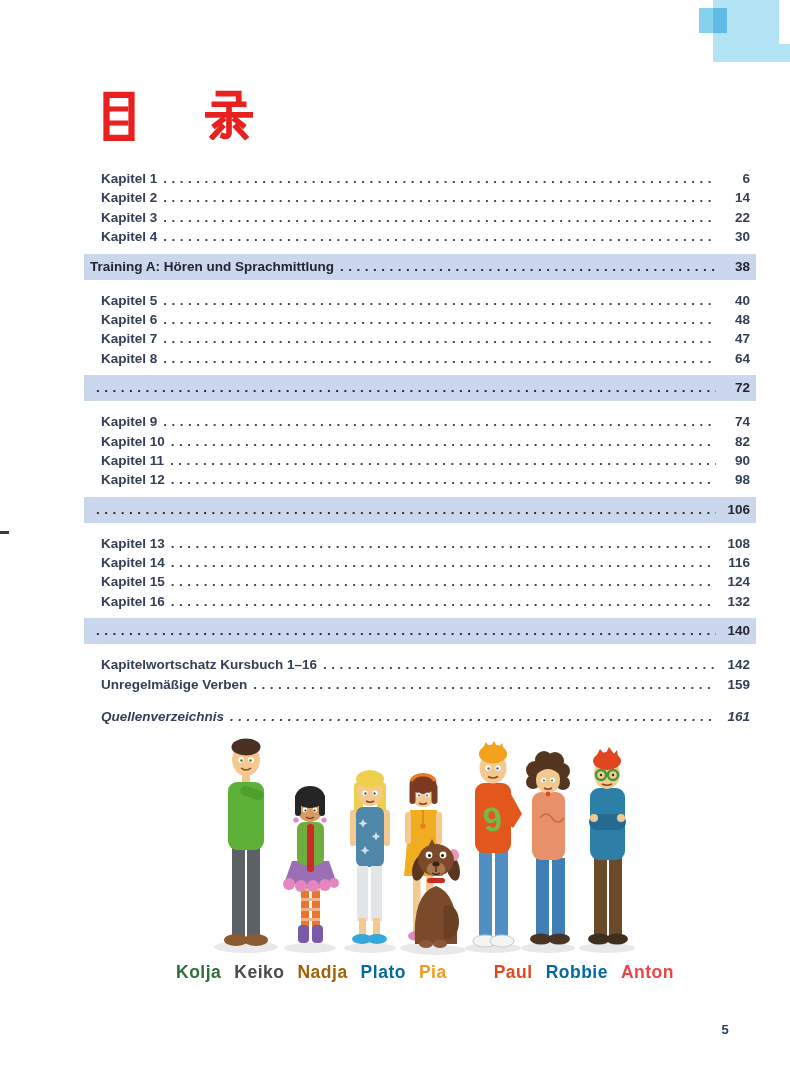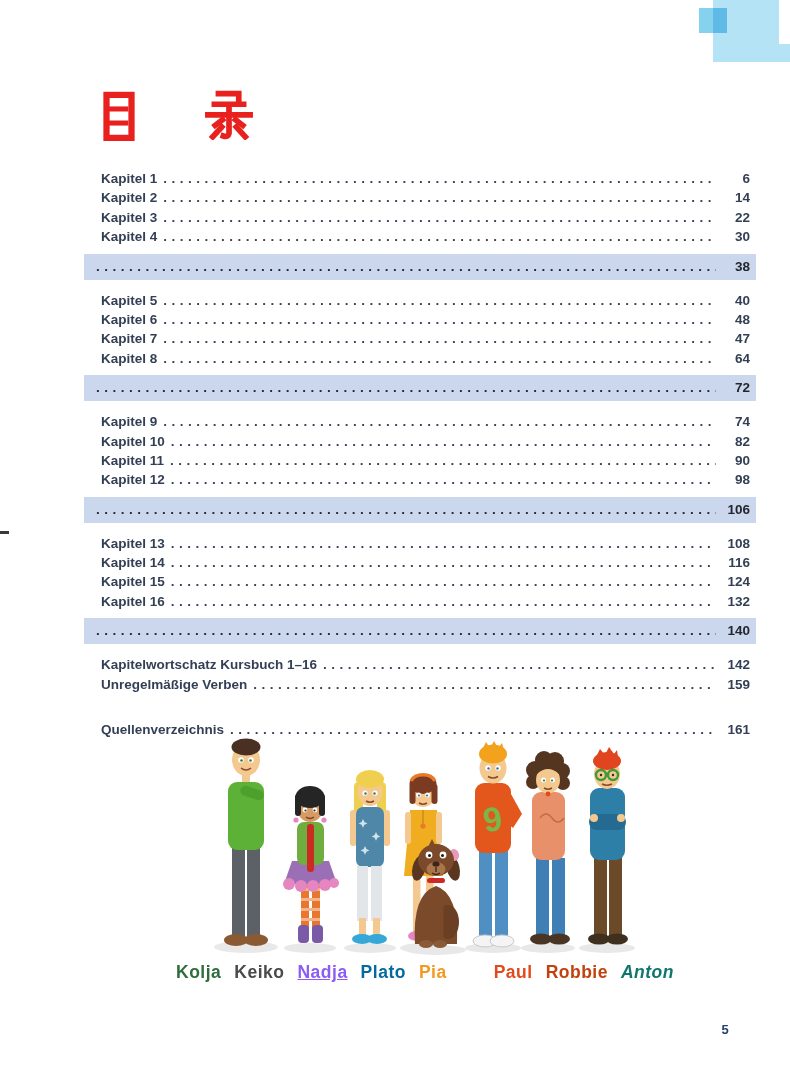"Training A: Hören und Sprachmittlung" span.toc-label { html: none -> <span>Training A: Hören und Sprachmittlung</span> }
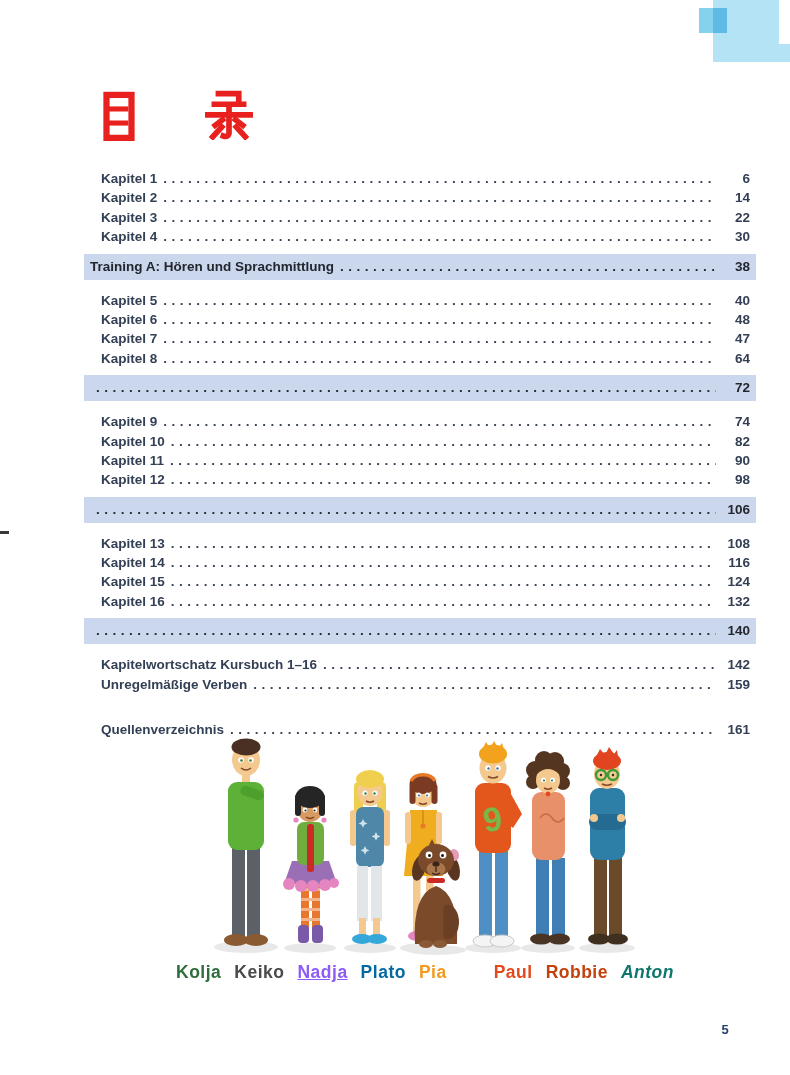"Quellenverzeichnis" .toc-group-gap { font-style: none -> italic; margin-top: 26px -> 13px }
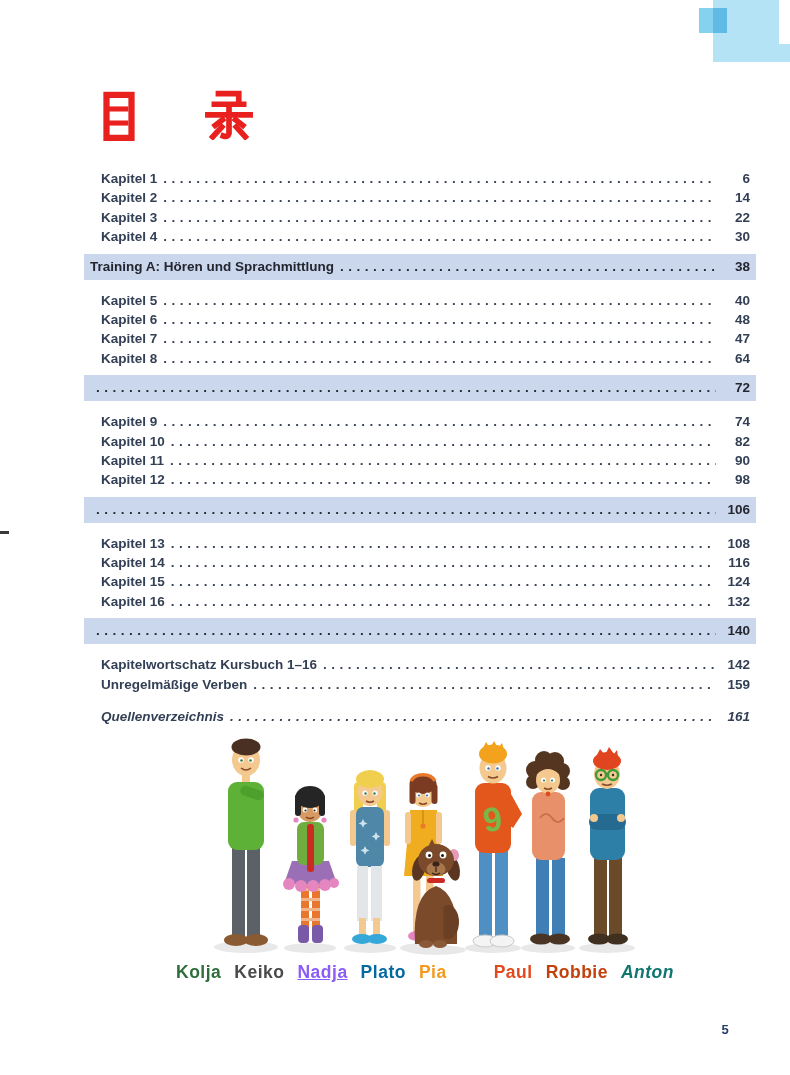"Nadja" span.char-name { color: #8b5cf6 -> #a16207; text-decoration: underline -> none }
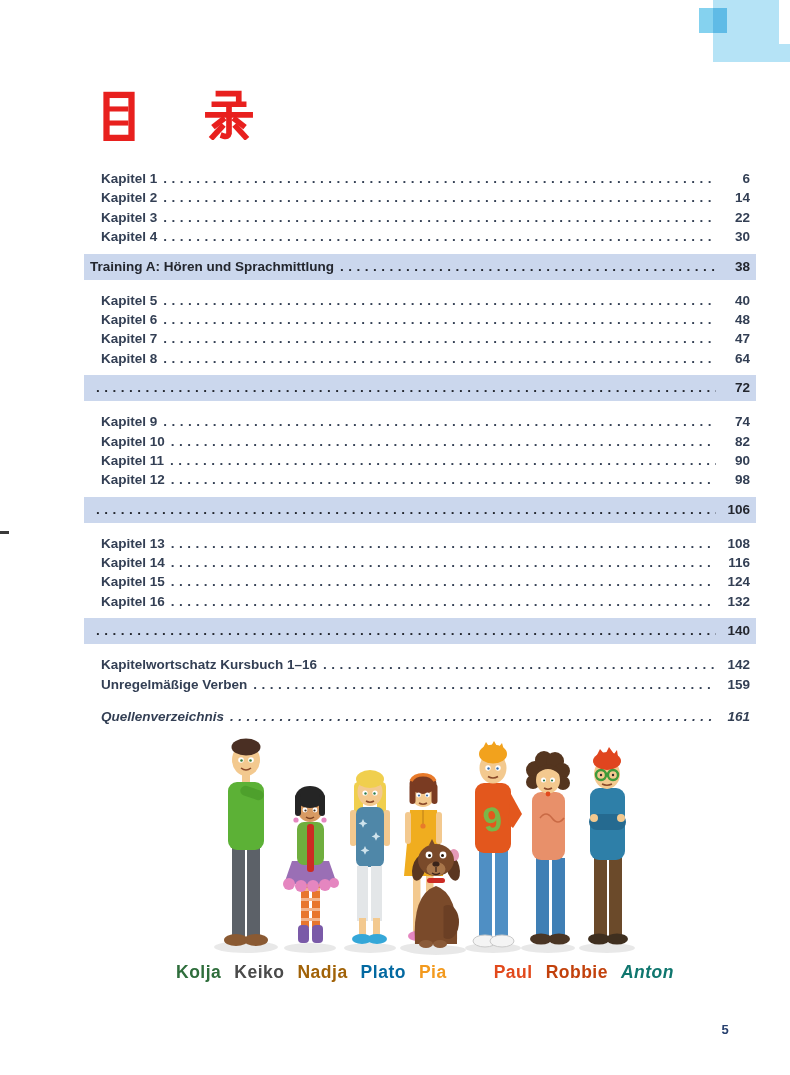"Robbie" span.char-name { color: #c2410c -> #0369a1 }
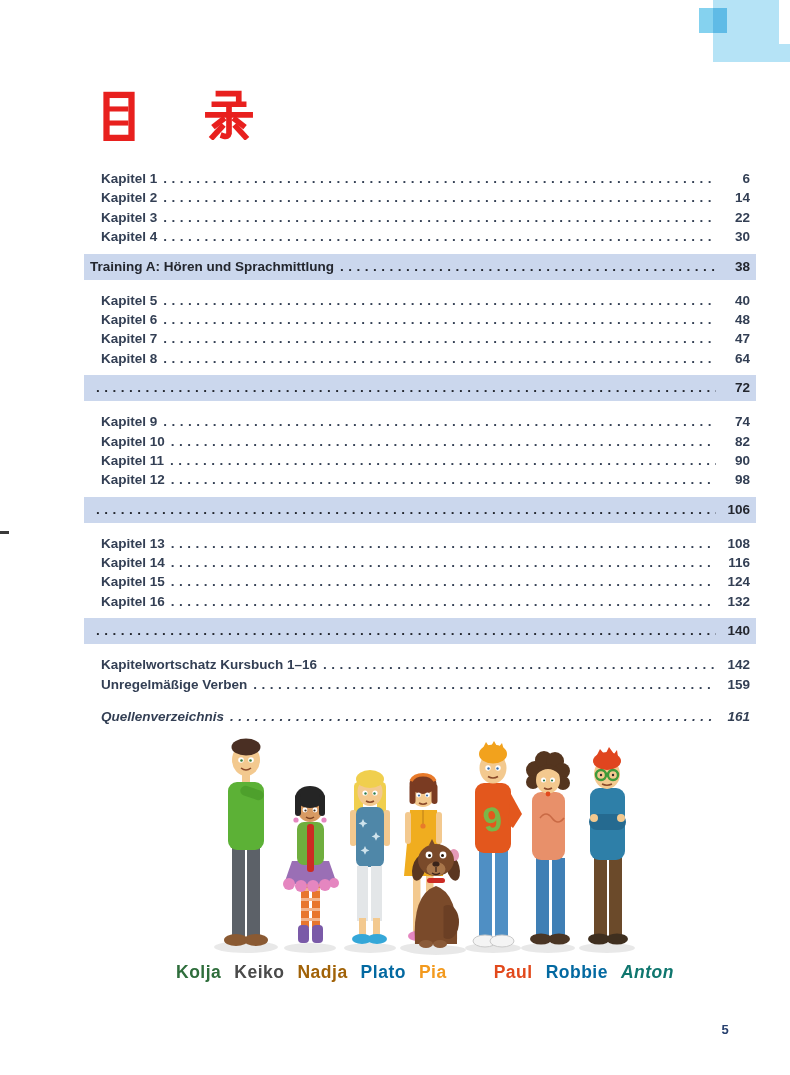"Anton" span.char-name { color: #0f766e -> #ef4444; font-style: italic -> none }
